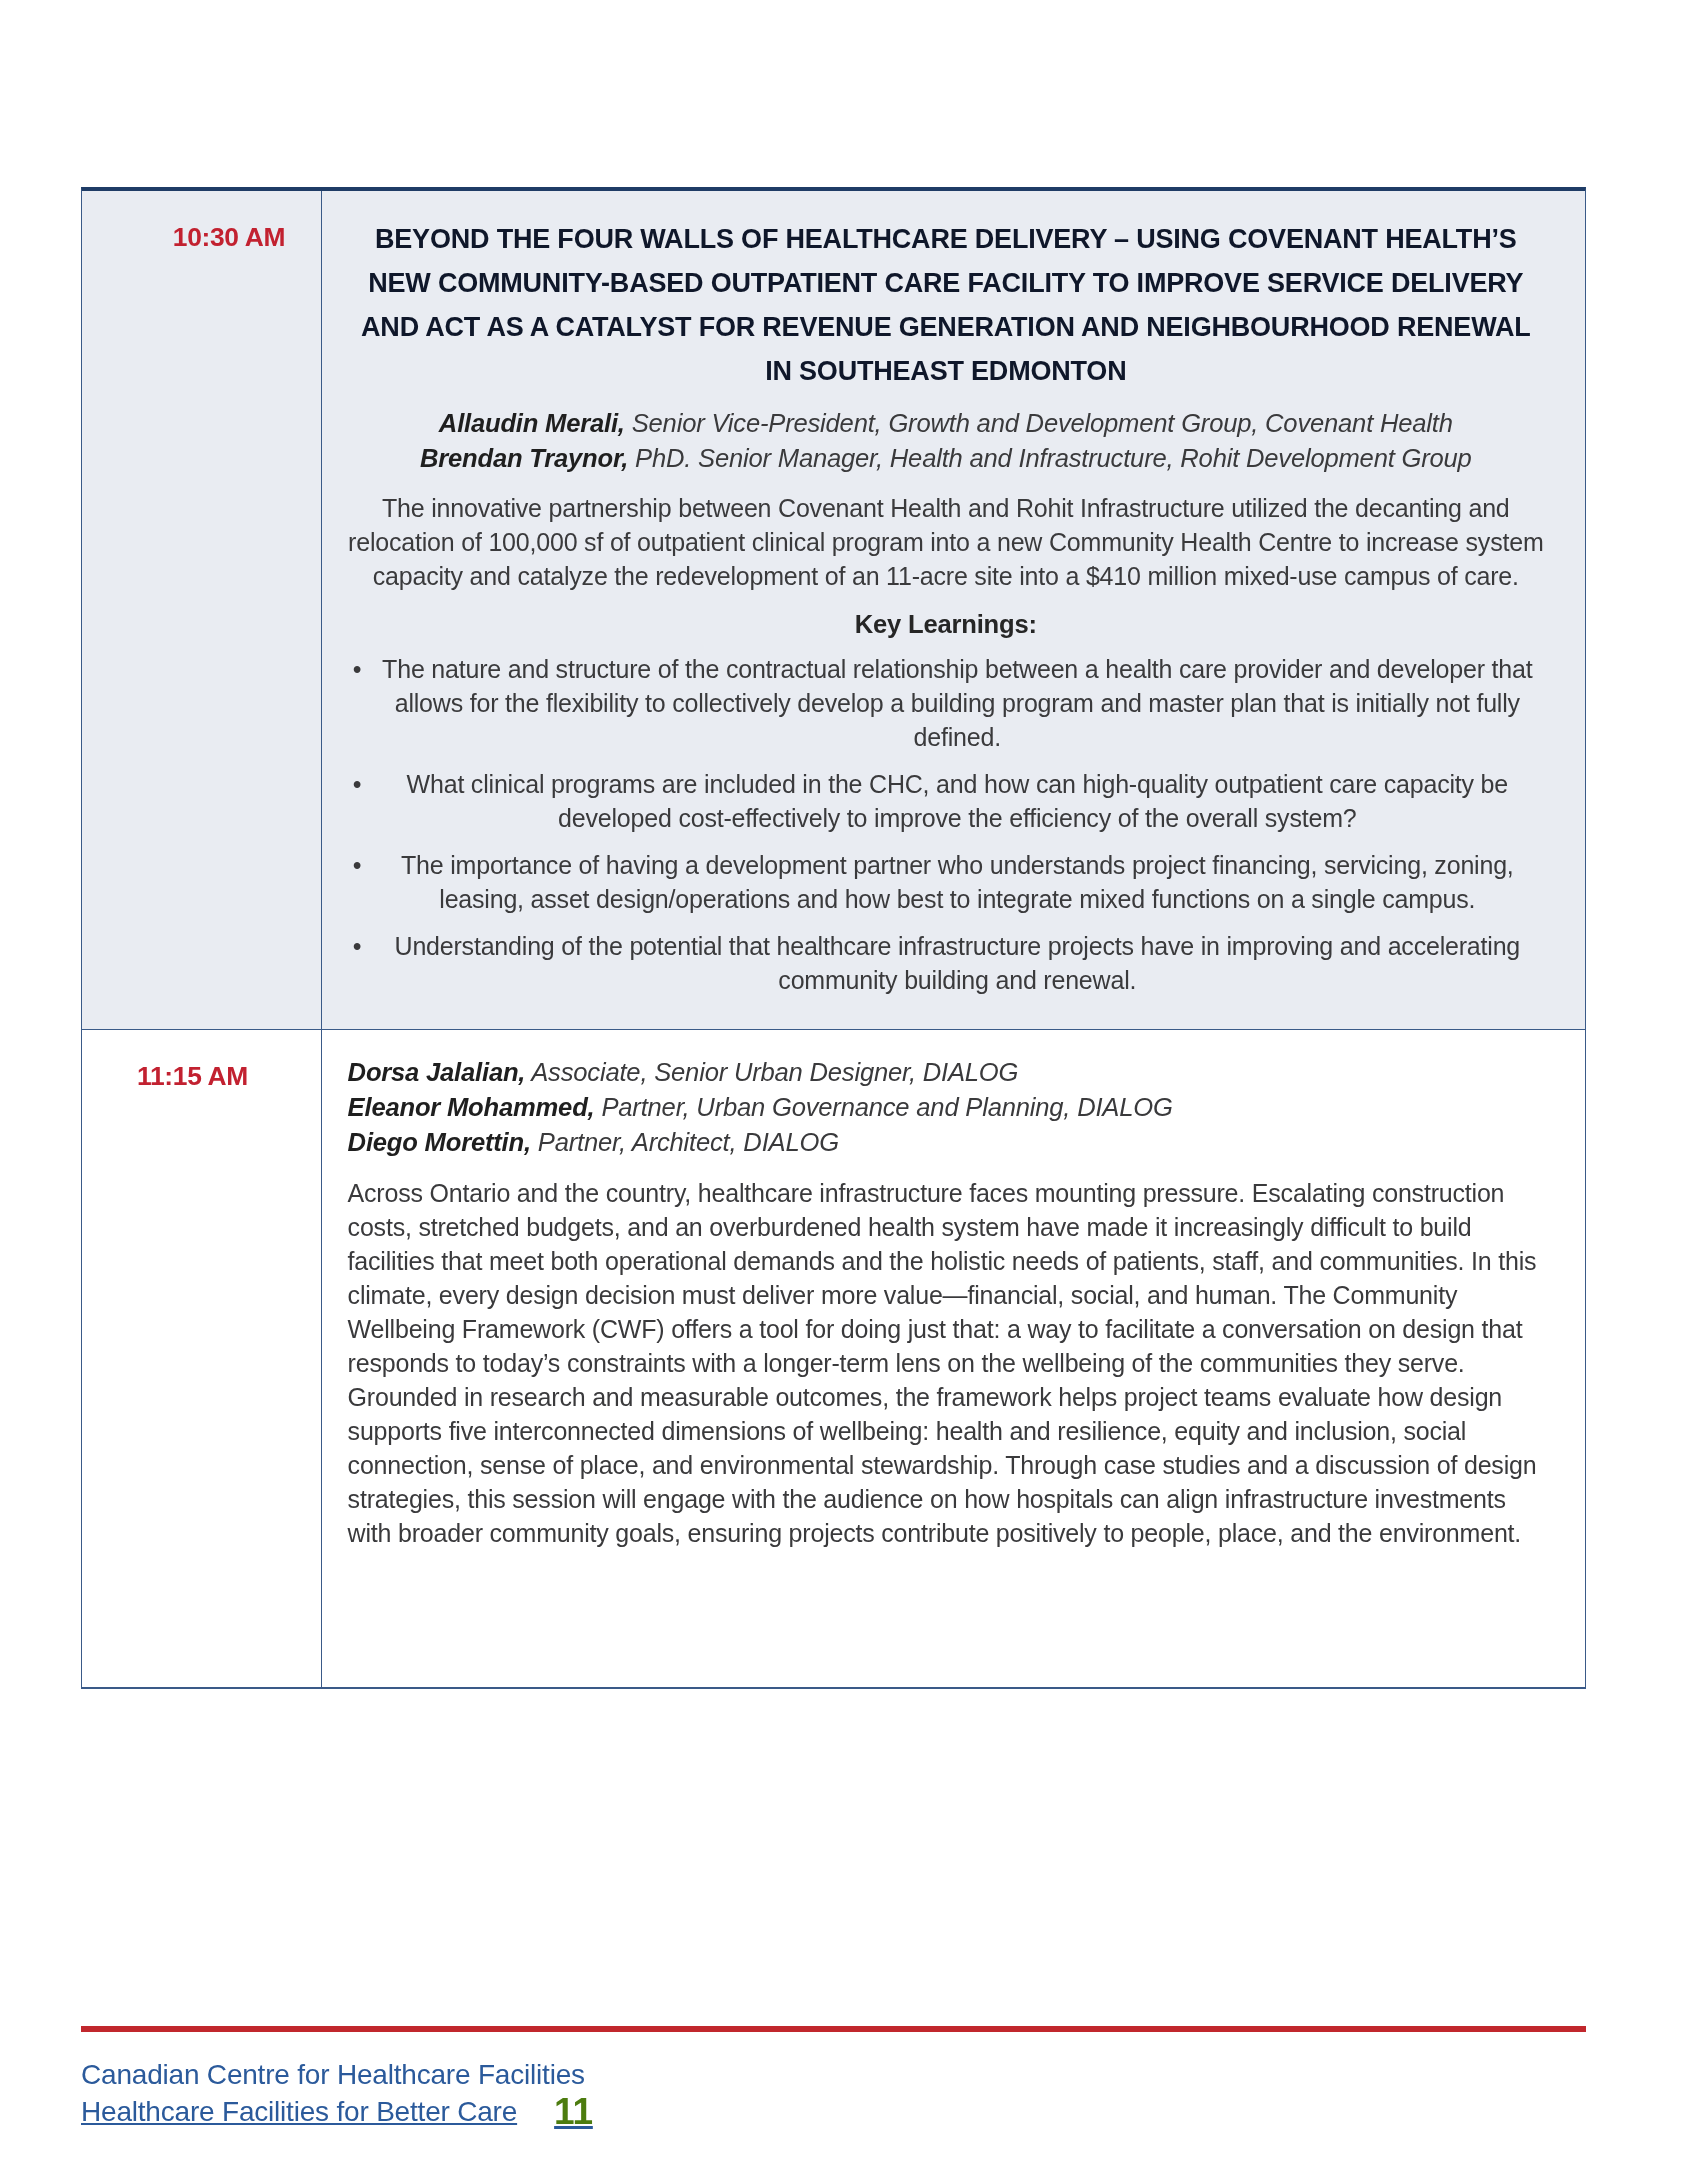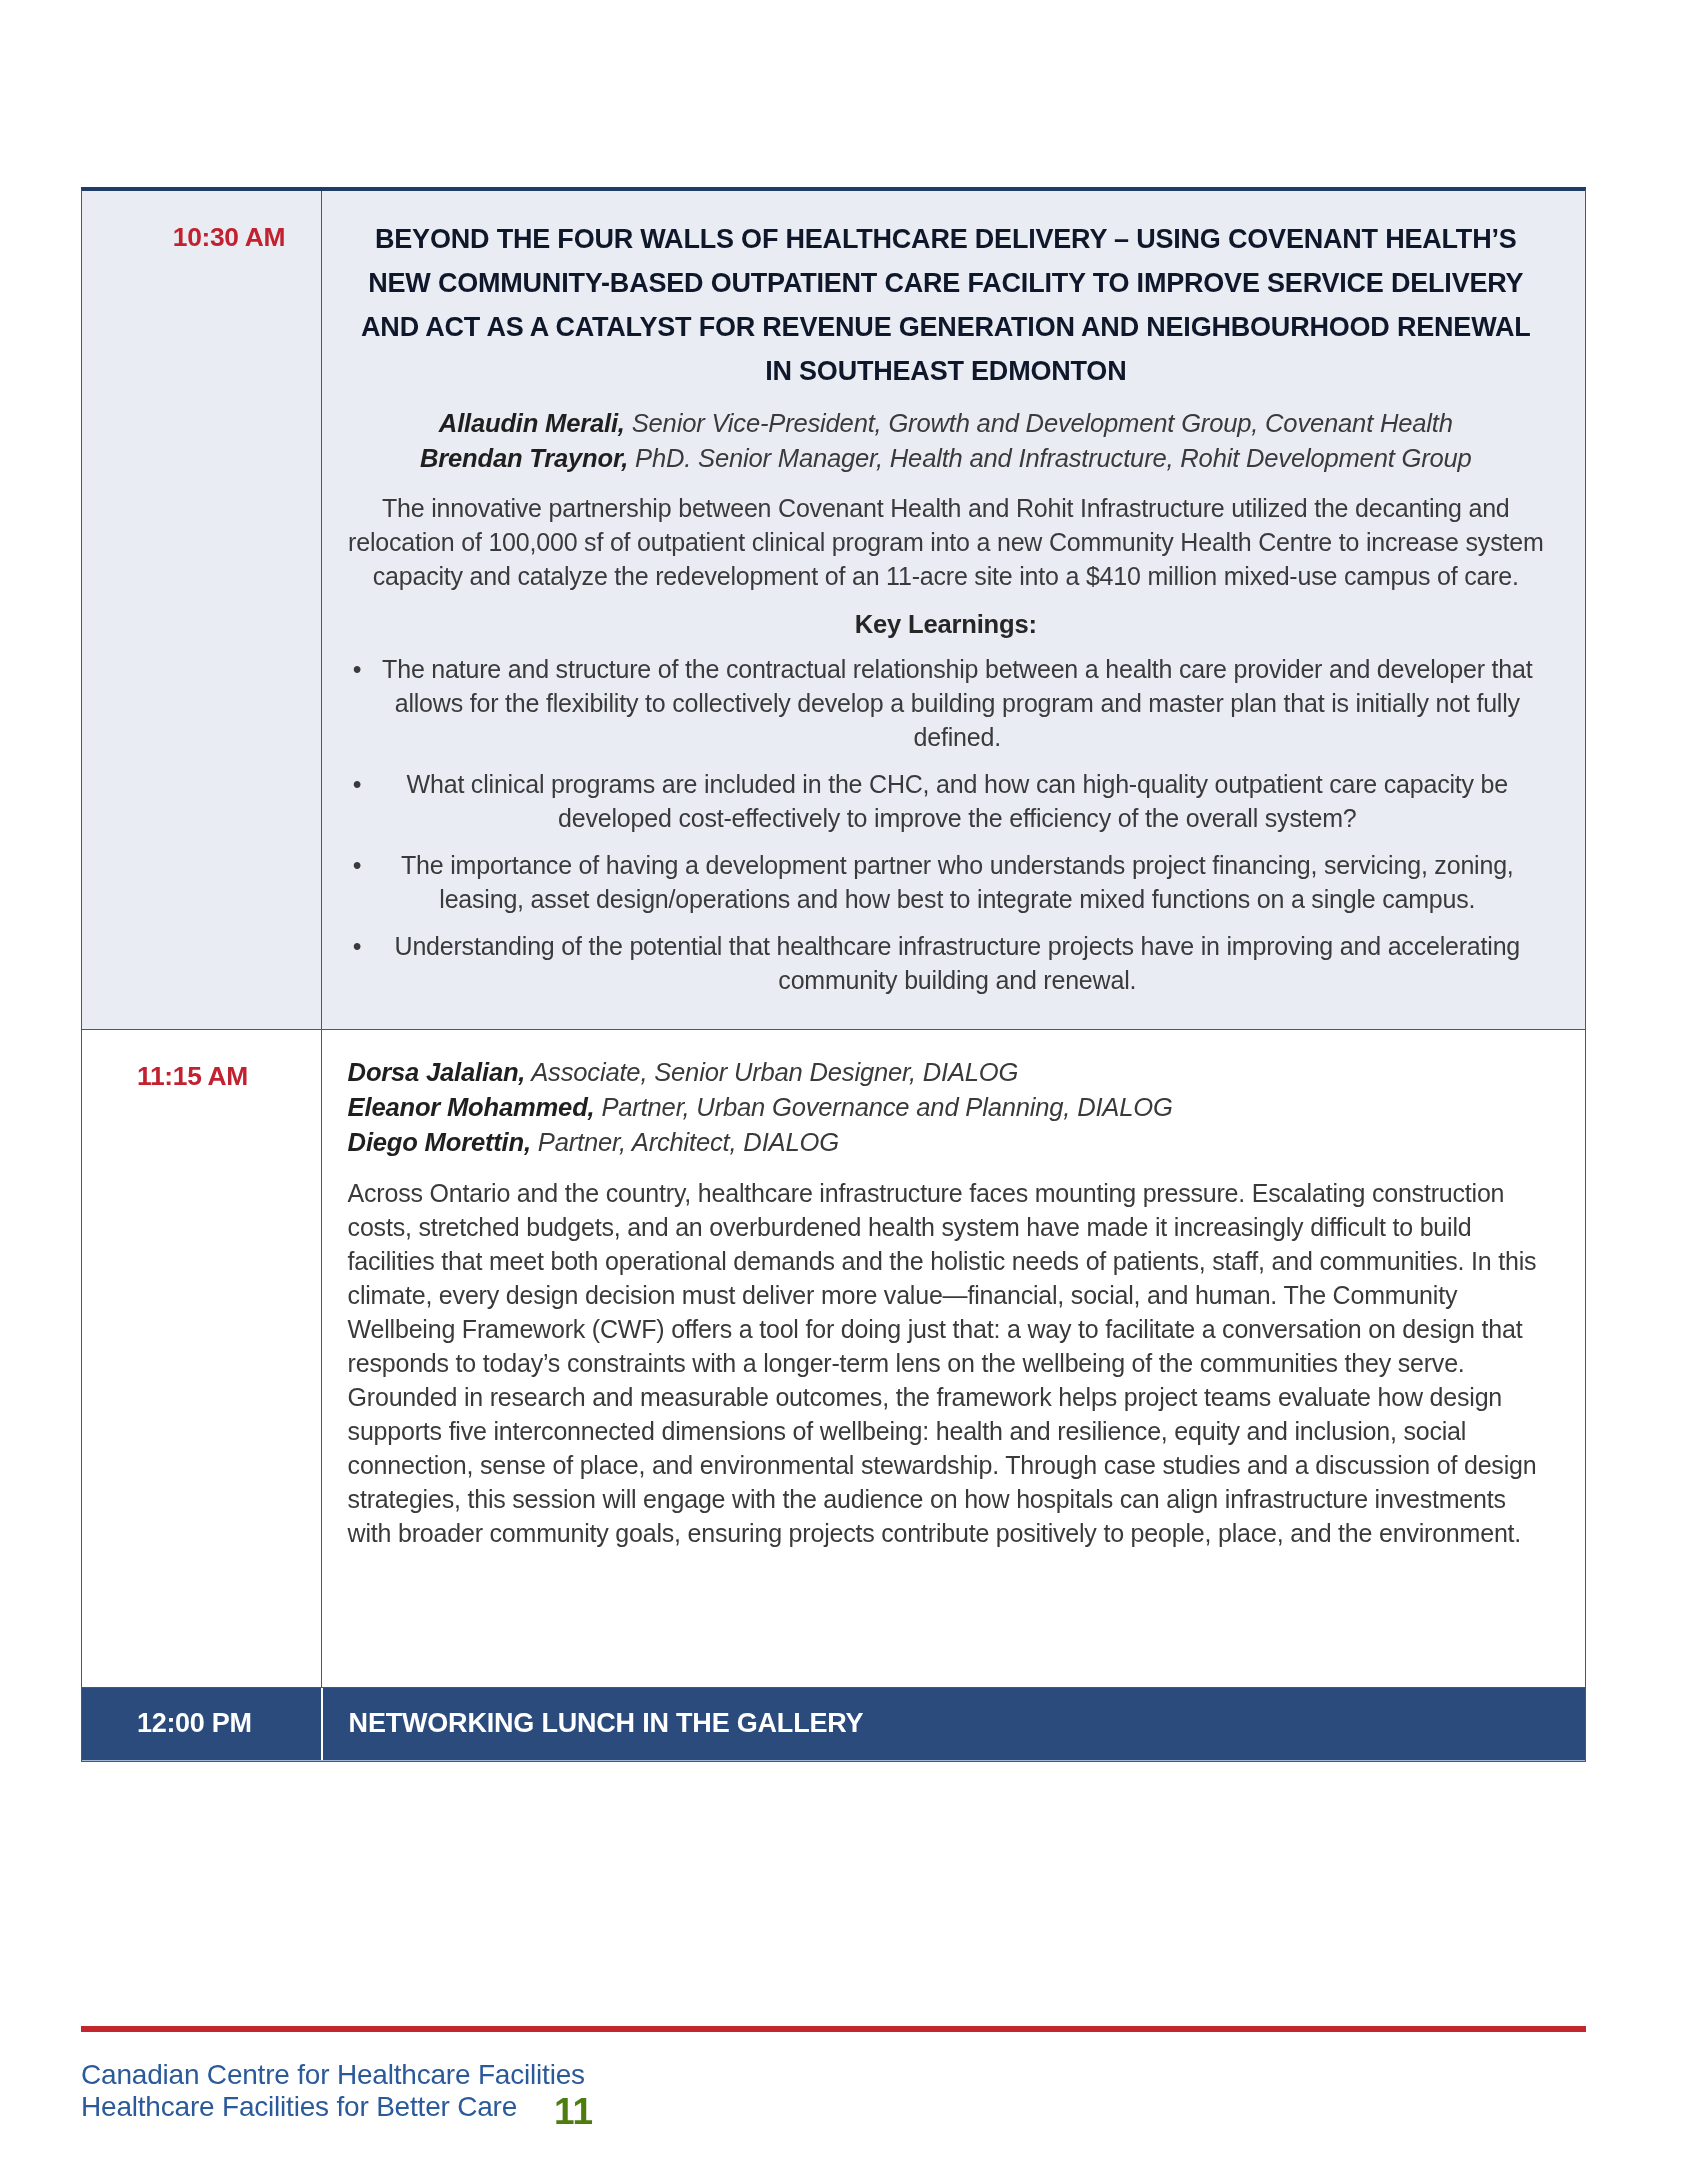"12:00 PM" section.row { html: <section> <div> <span>12:00 PM</span> </div> <div> <span>NETWORKING LUNCH IN THE GALLERY</span> </div> </section> -> none }
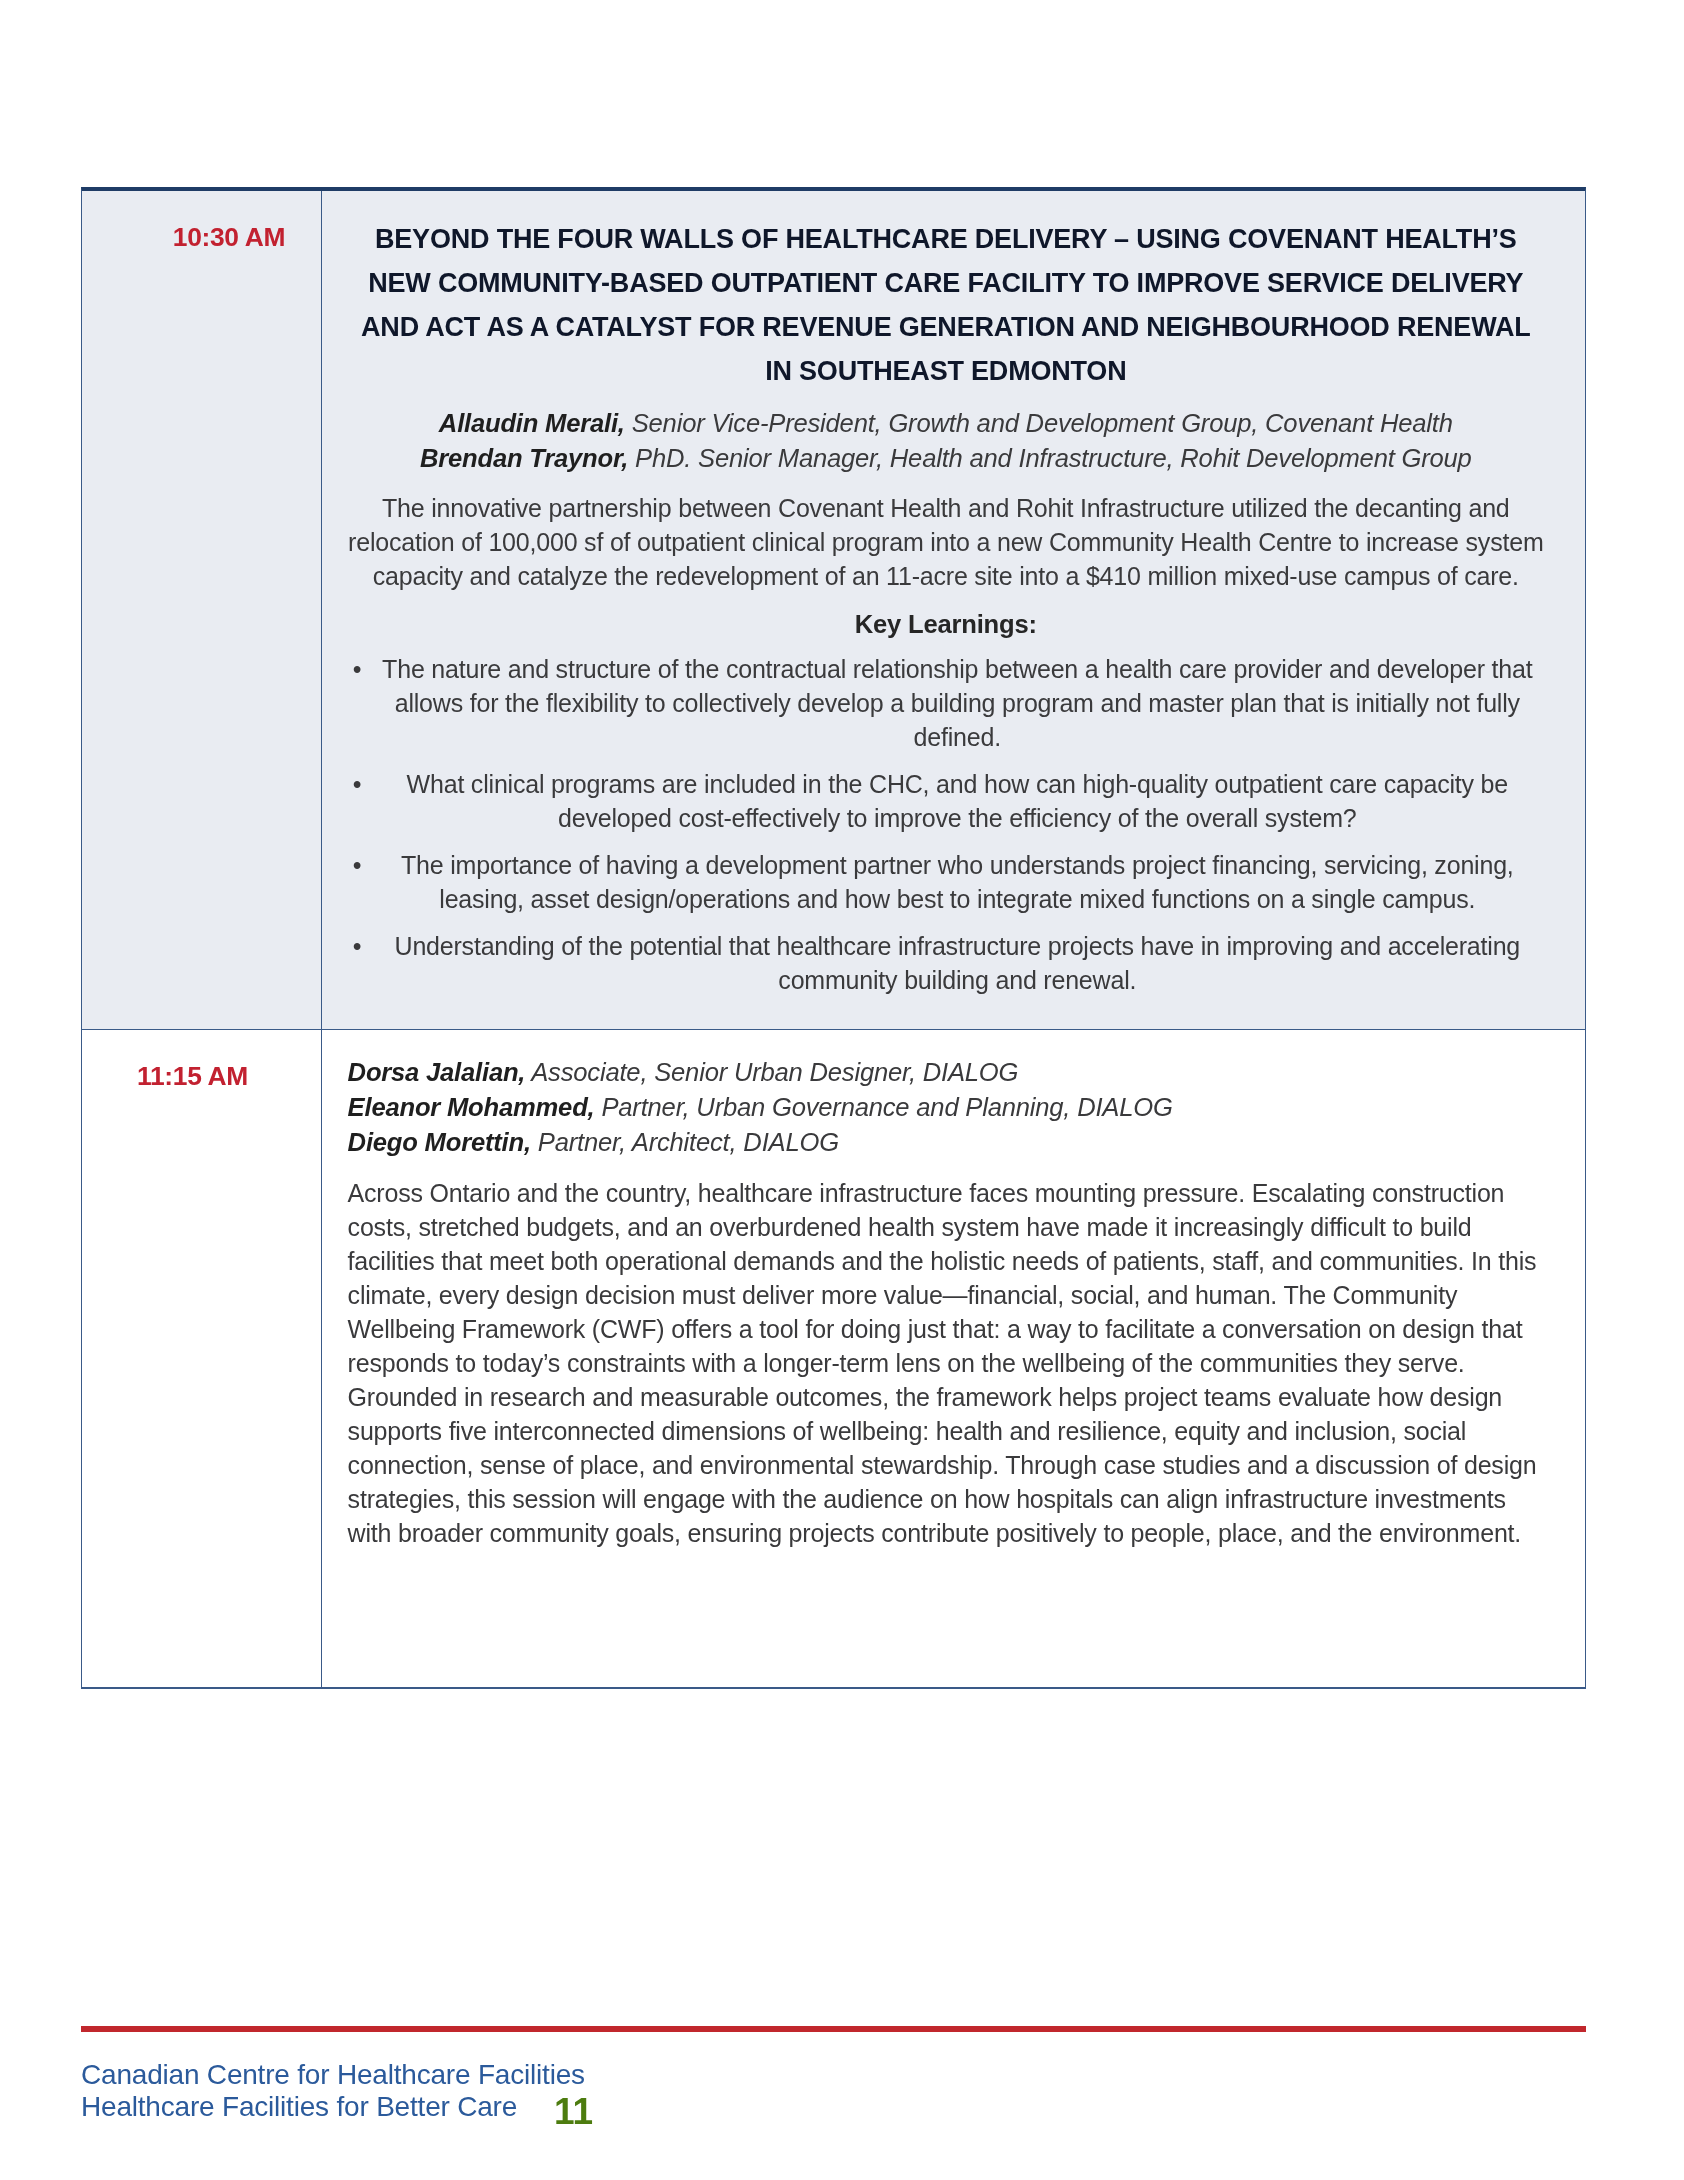"Healthcare Facilities for Better Care" .footer-right-group { align-items: flex-start -> center; text-decoration: none -> underline }
